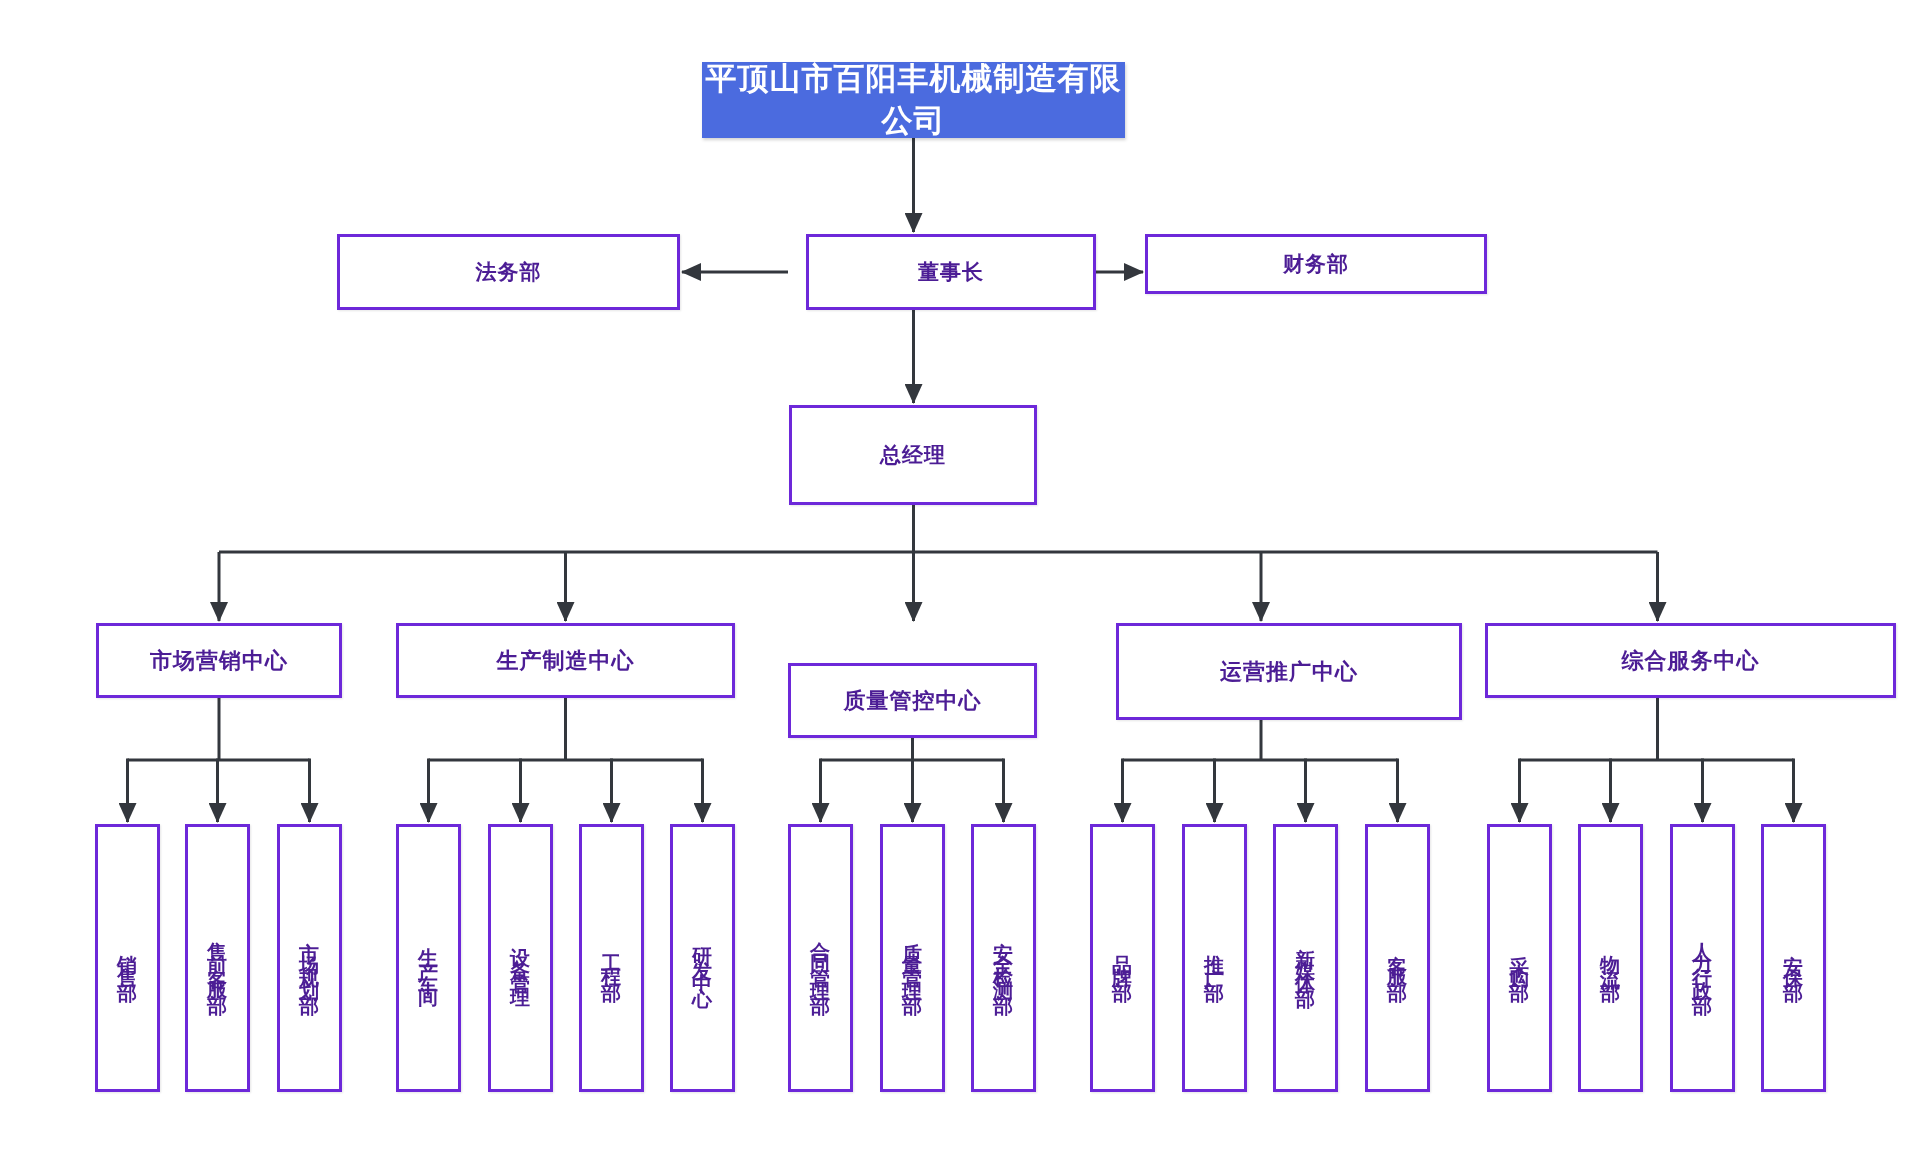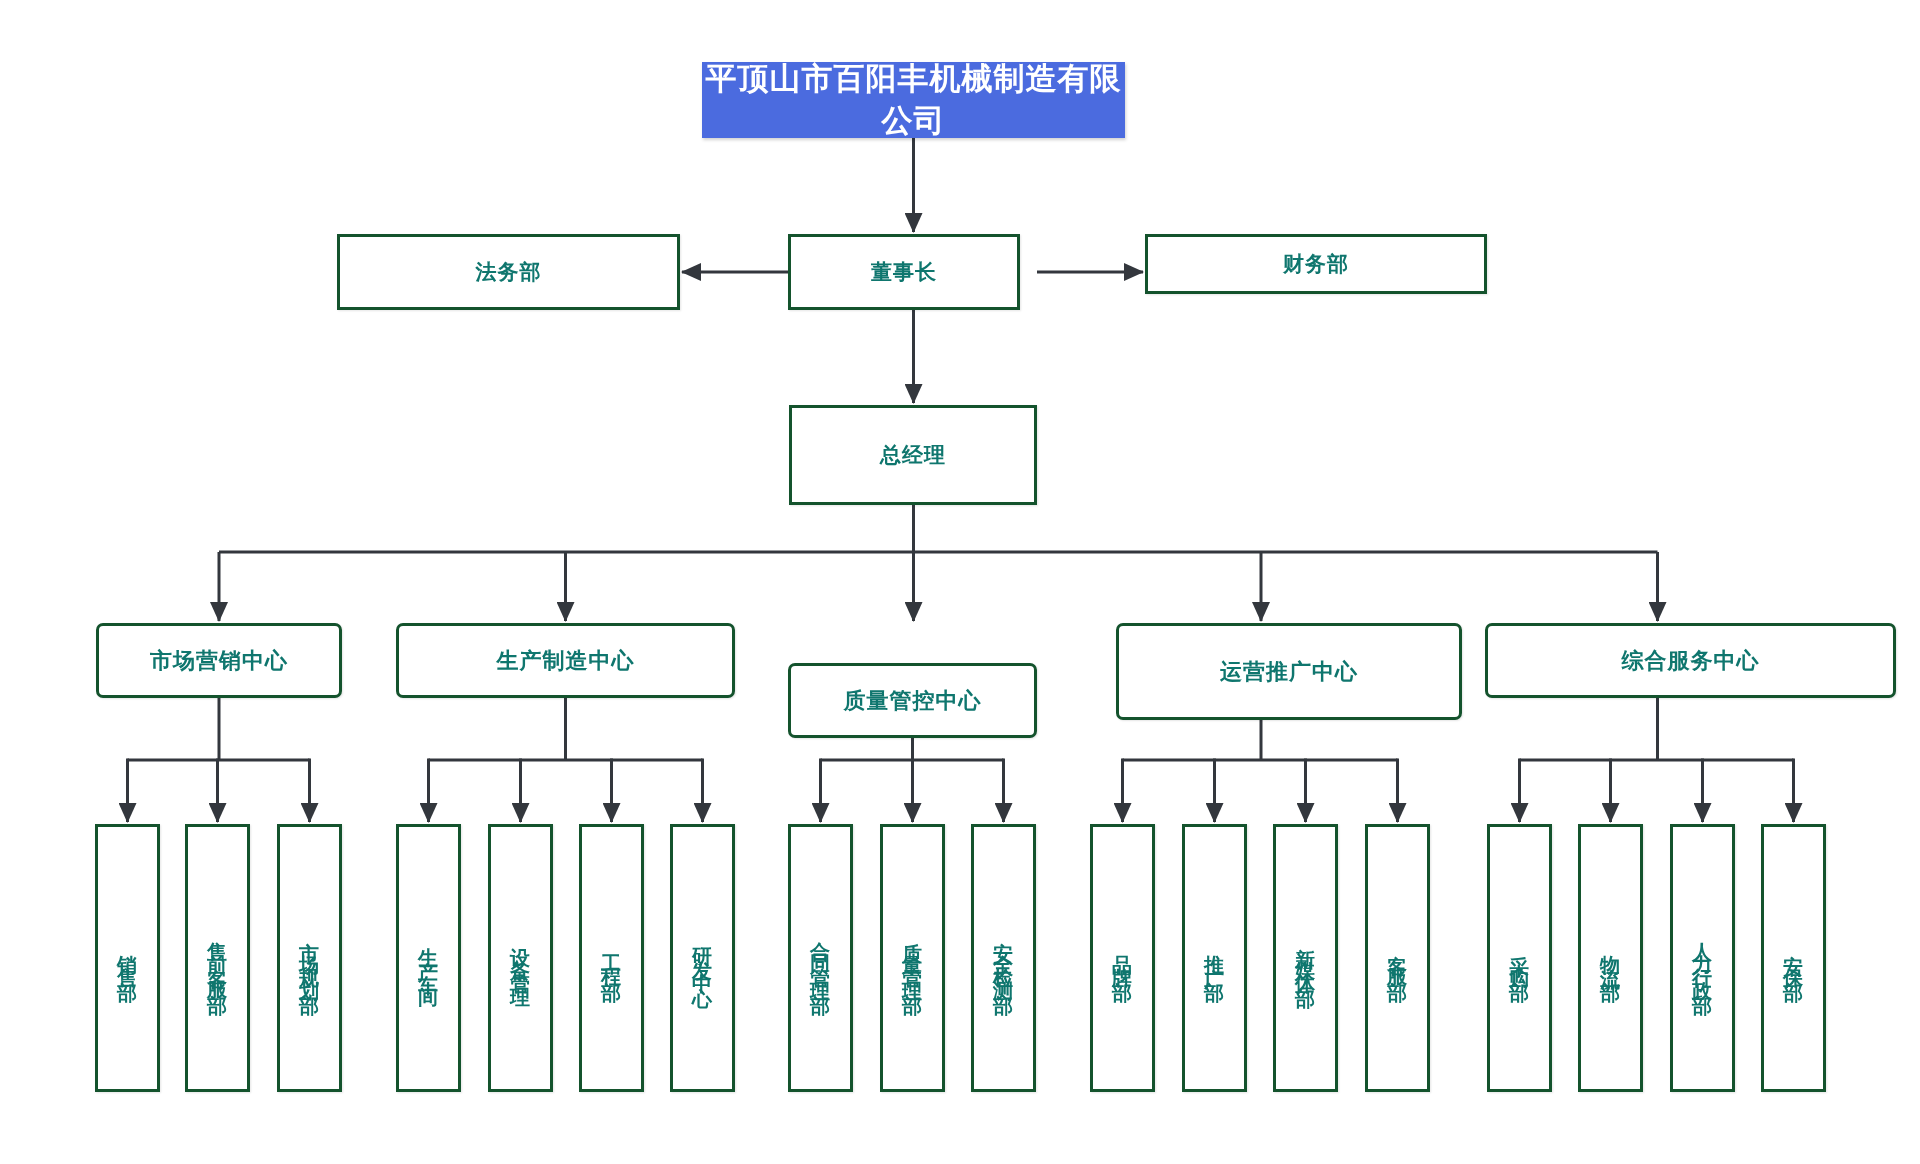"法务部" .node { border: 3px solid #14532d -> 3px solid #6d28d9; color: #0f766e -> #4c1d95 }
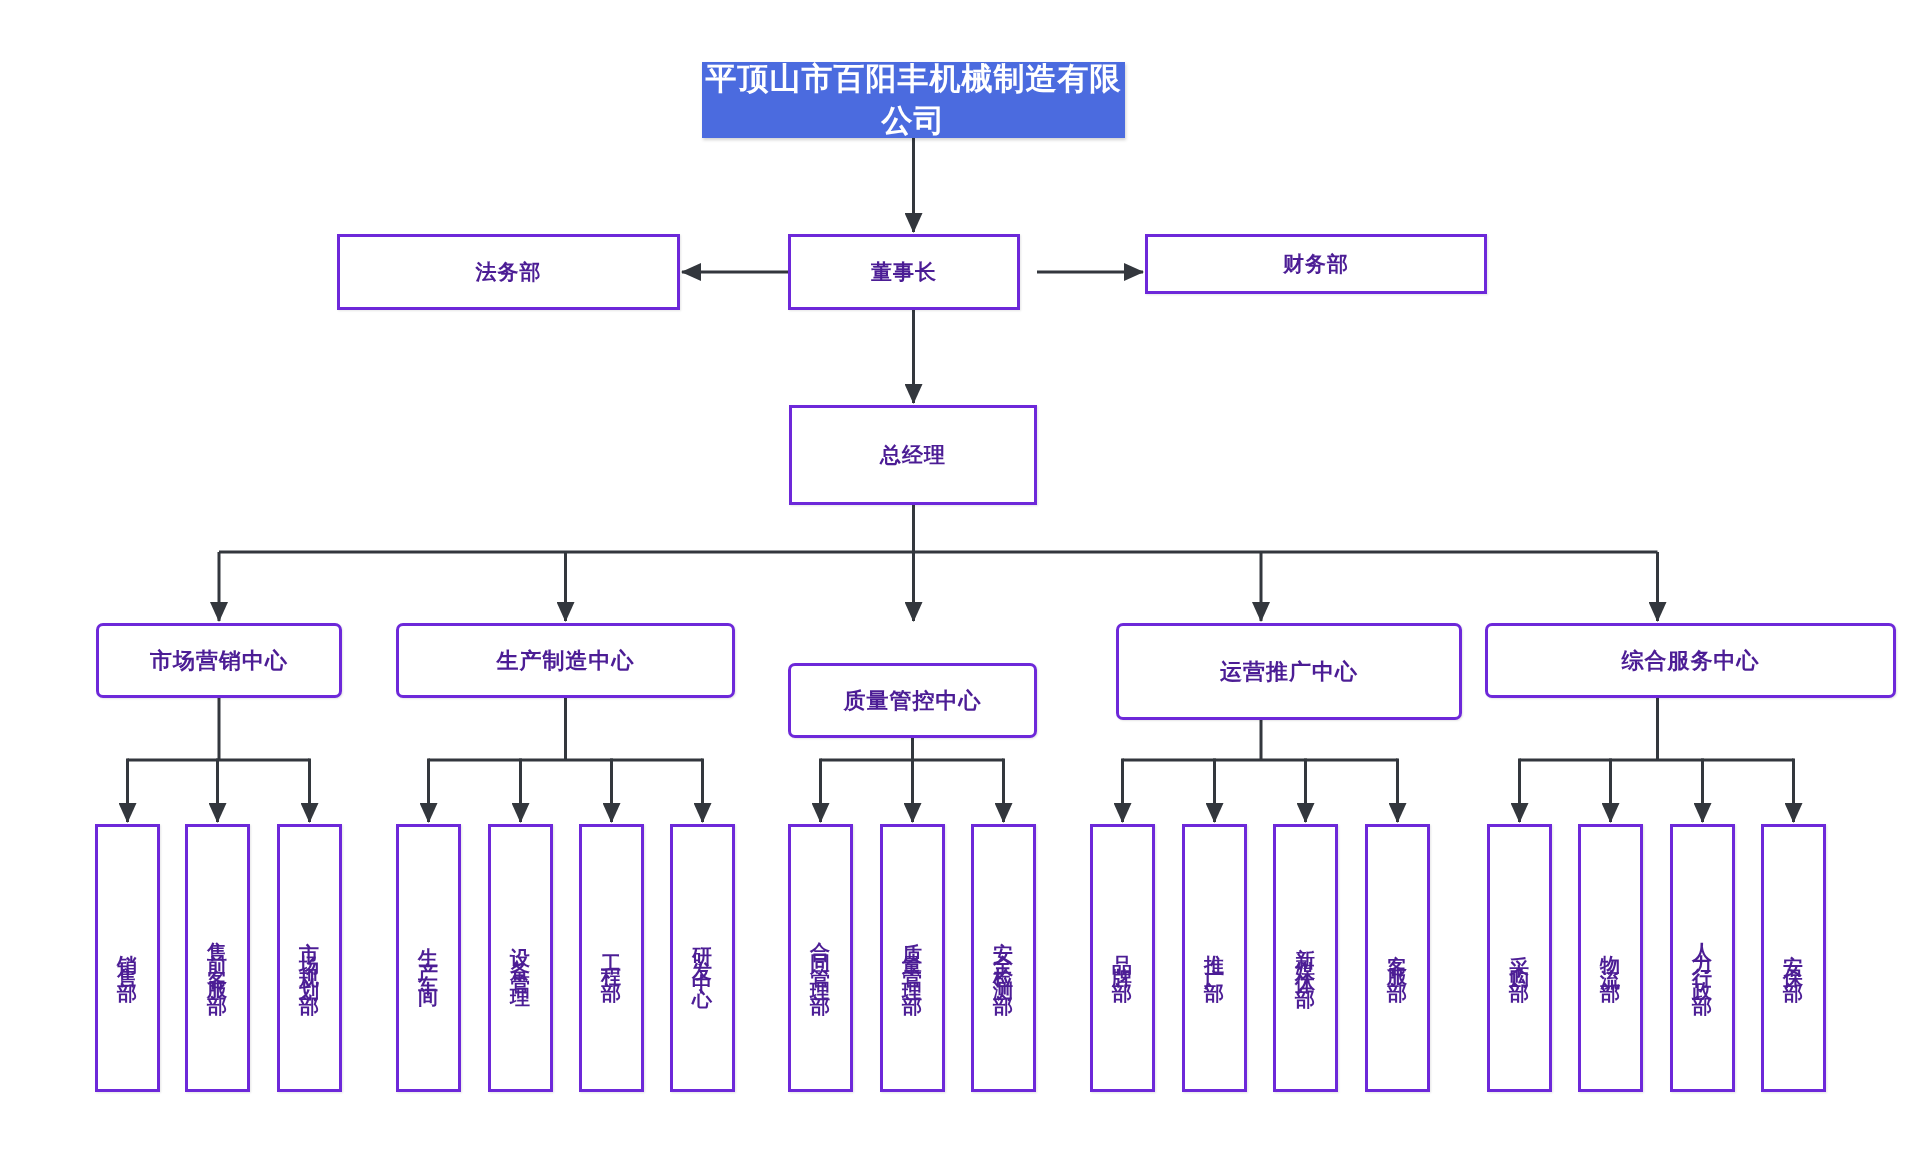"董事长" div.node { left: 788px -> 806px; width: 232px -> 290px }
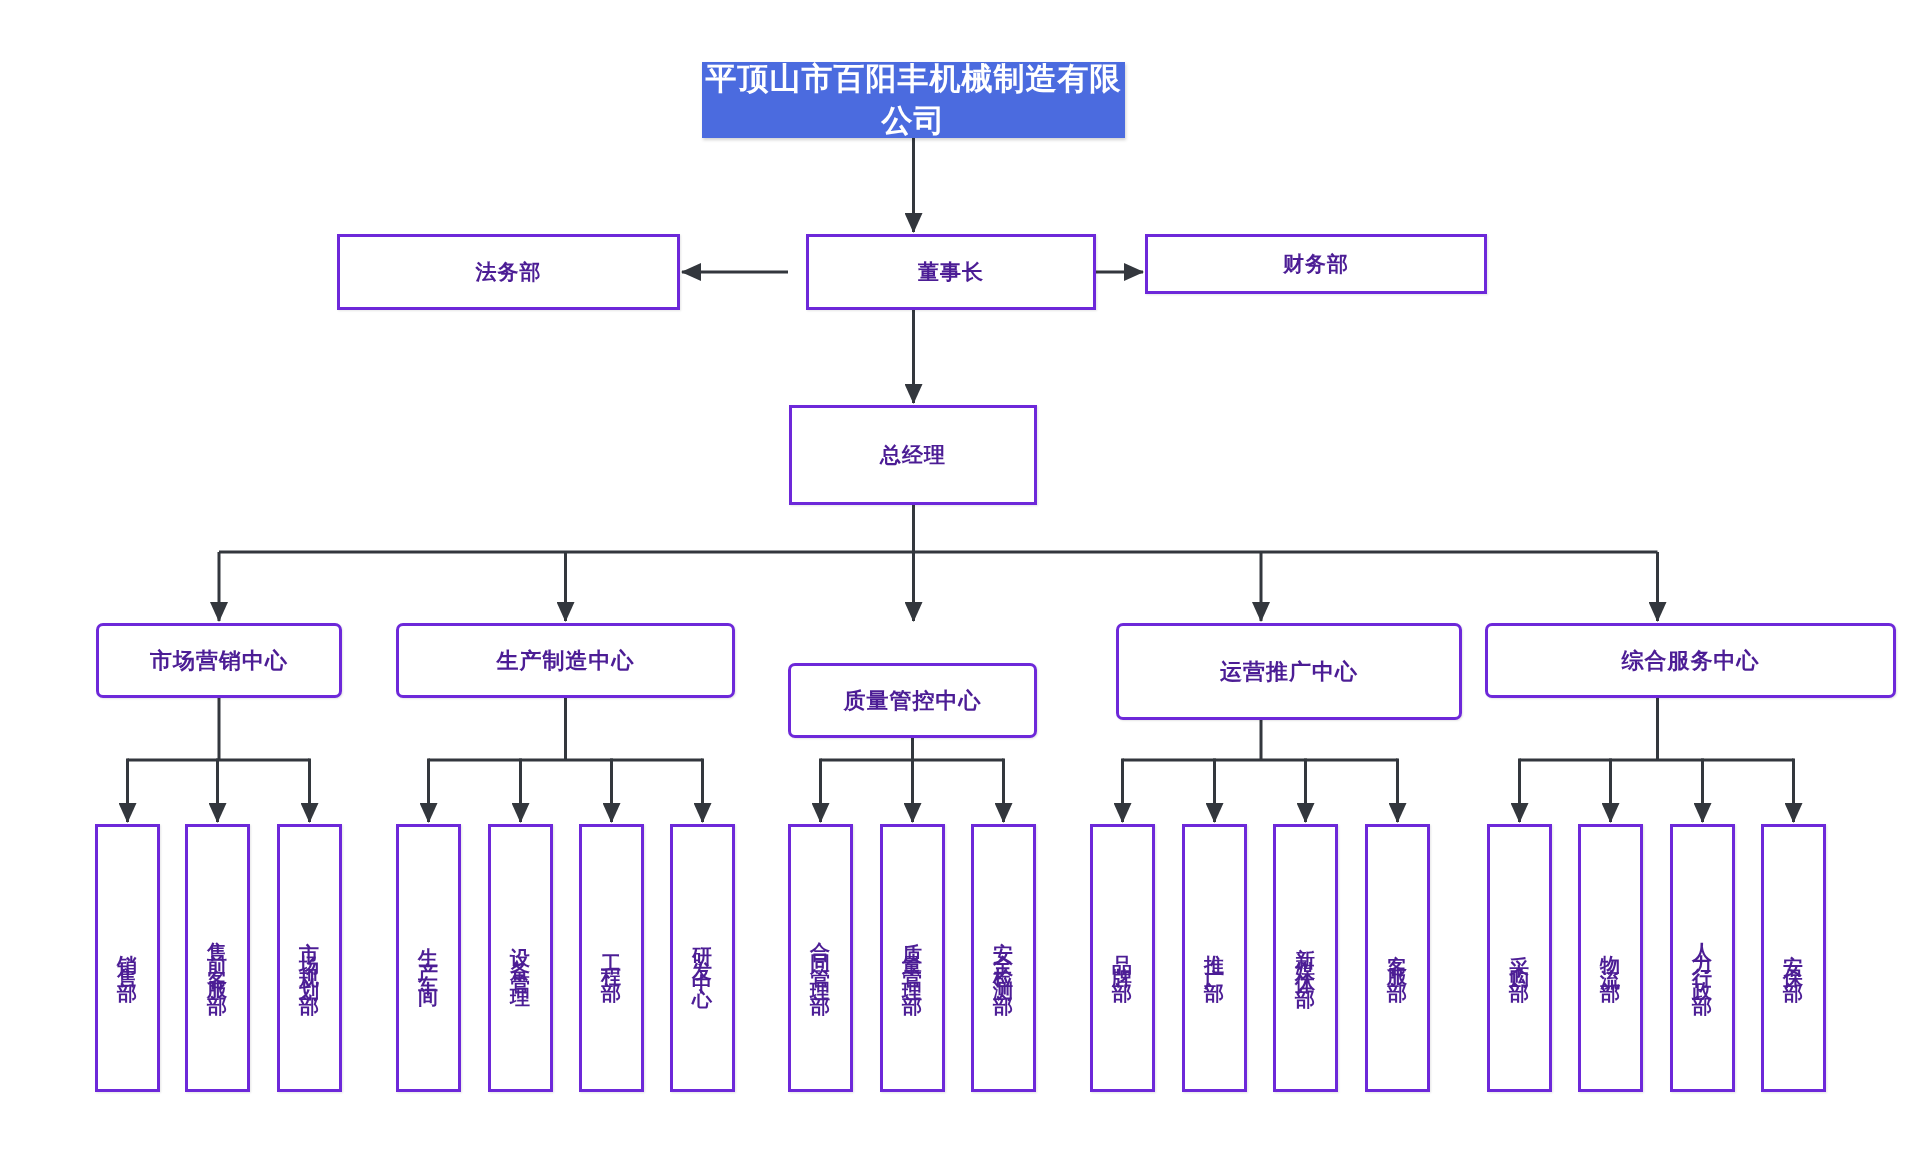"市场营销中心" .node.center-box { border-radius: 7px -> none }
